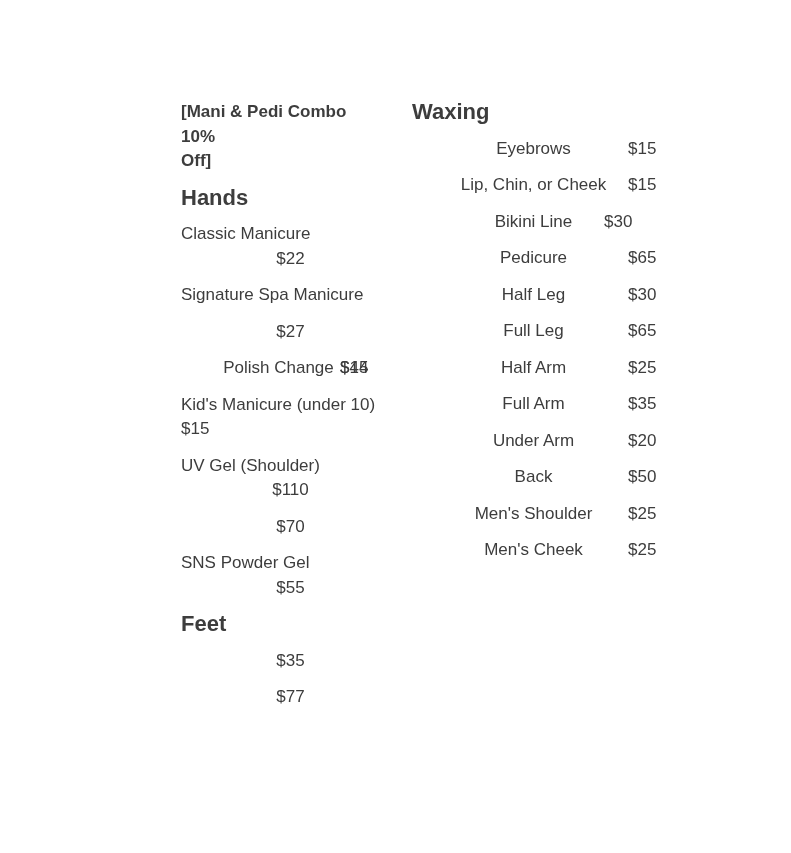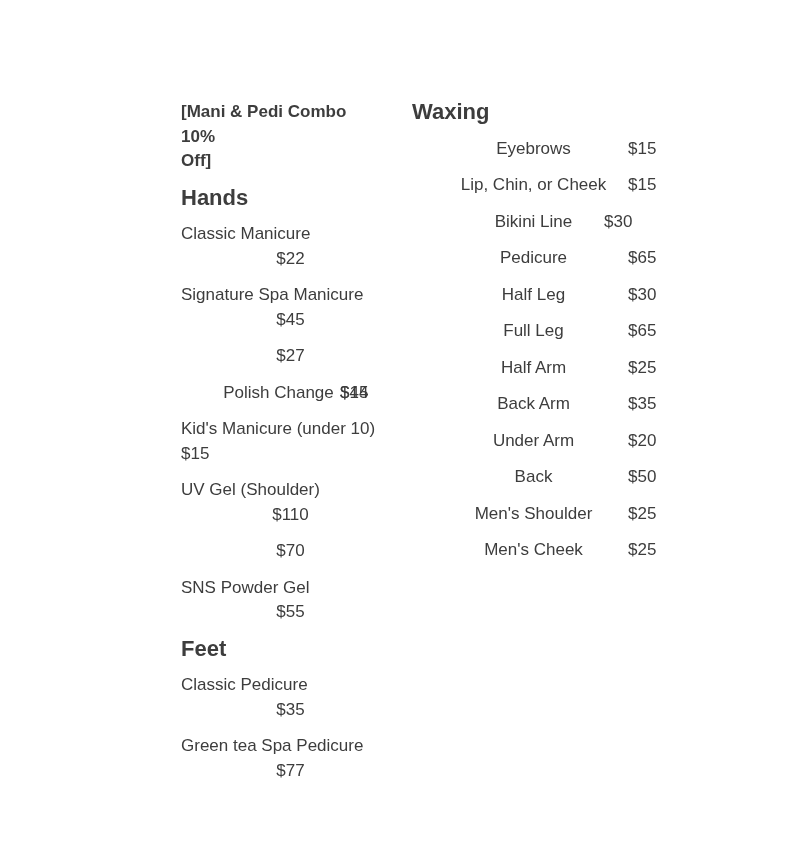"$45" div.price { html: <div>$45</div> -> none }
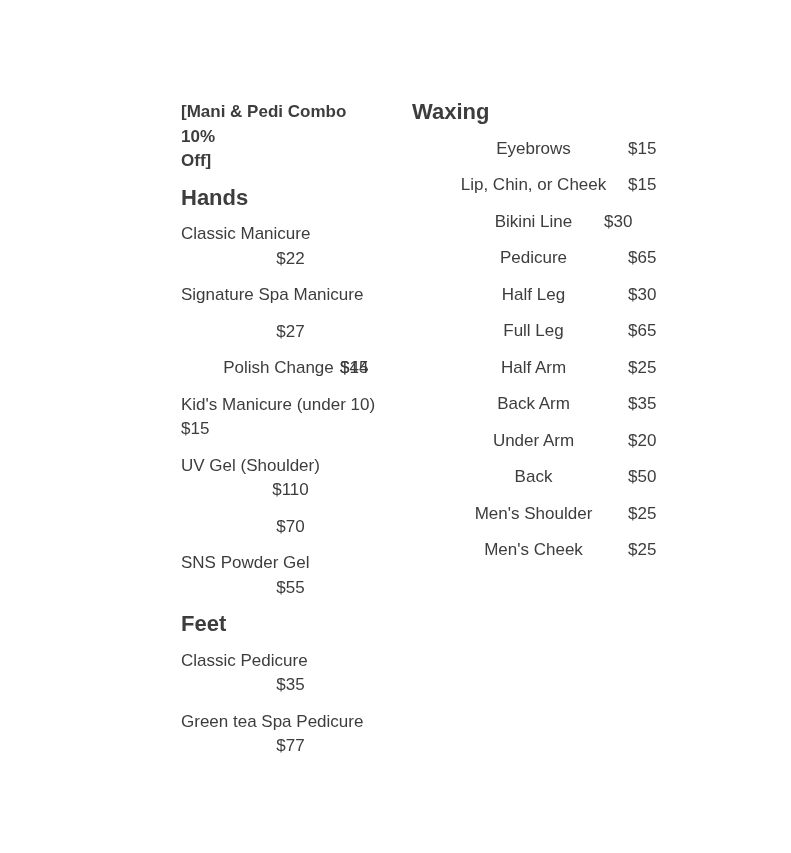"Back Arm" span.name { text: Back -> Full }
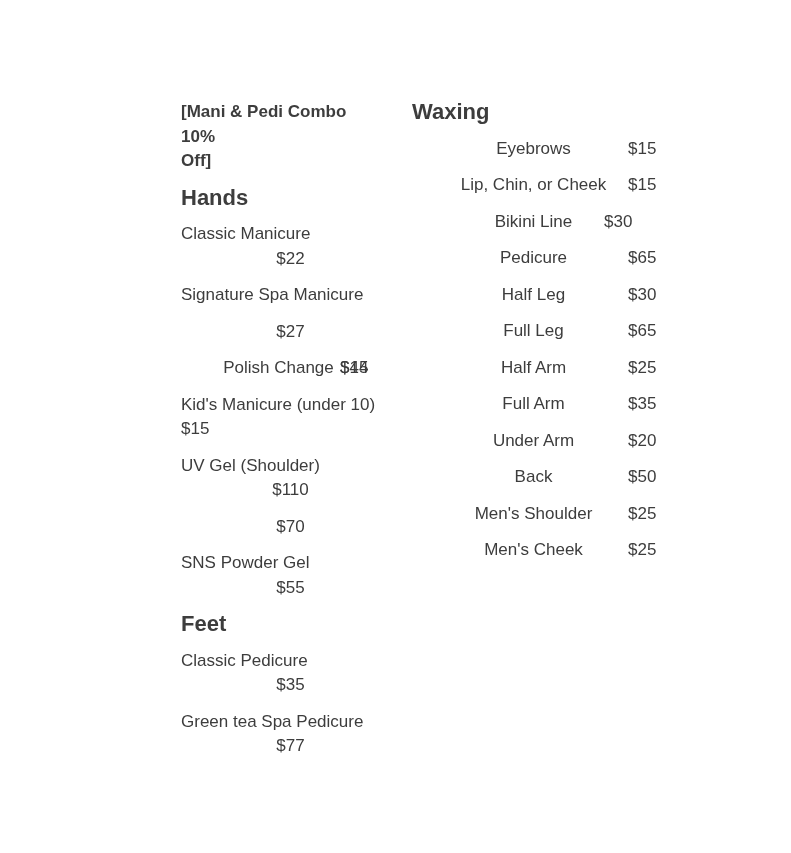"Classic Pedicure" div.name { html: <div>Classic Pedicure</div> -> none }
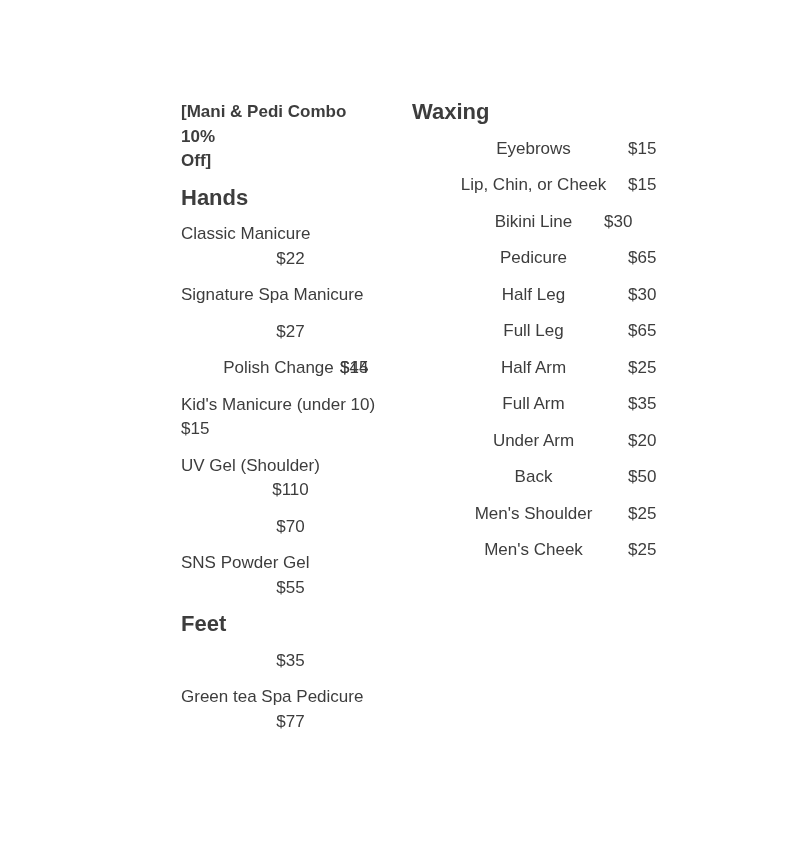"Green tea Spa Pedicure" div.name { html: <div>Green tea Spa Pedicure</div> -> none }
